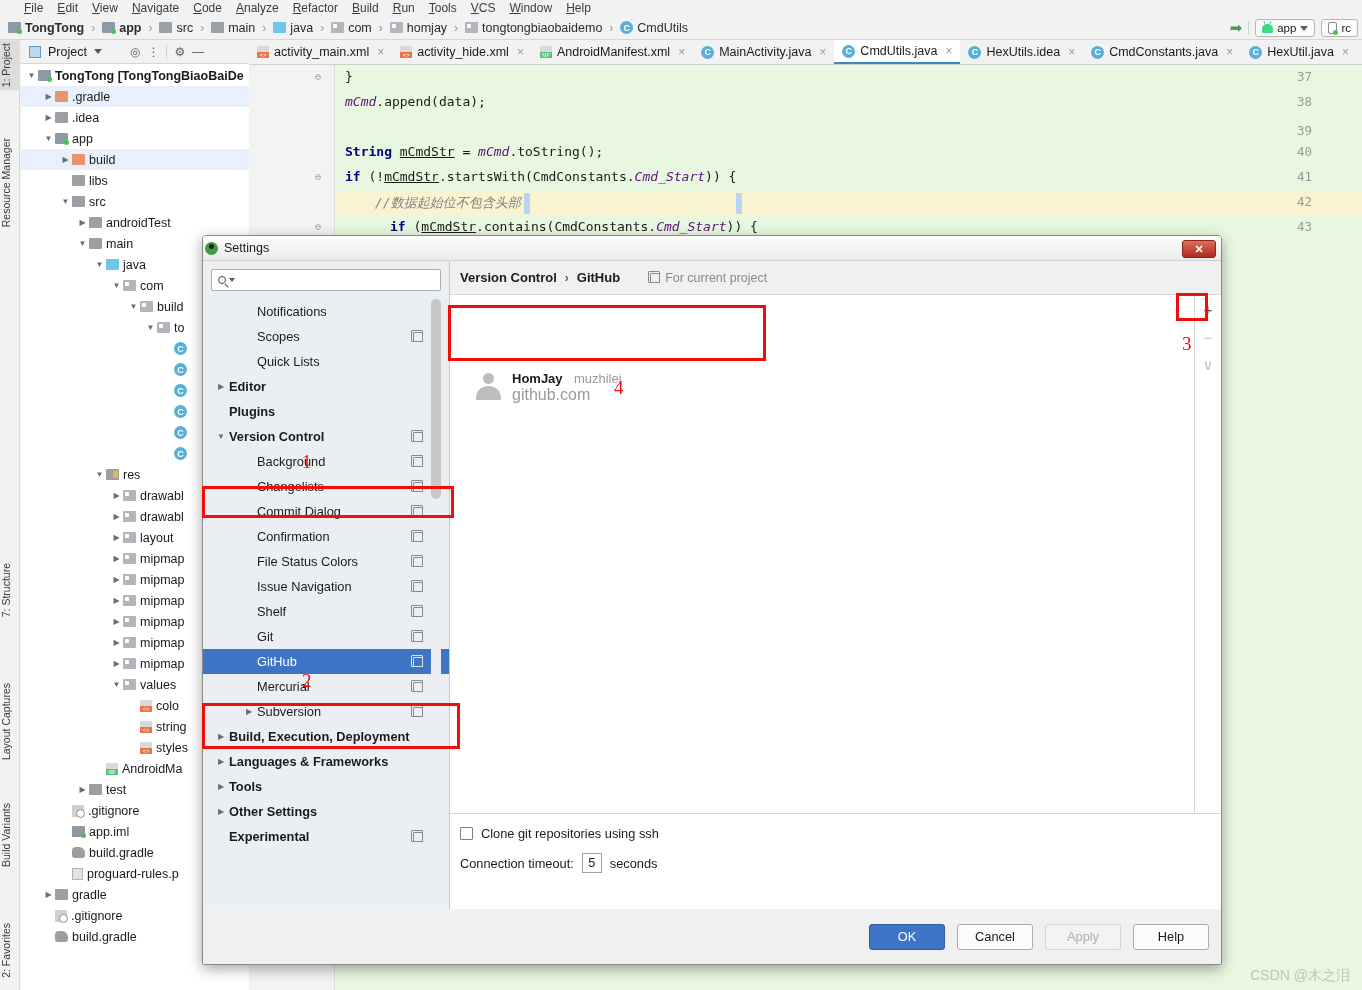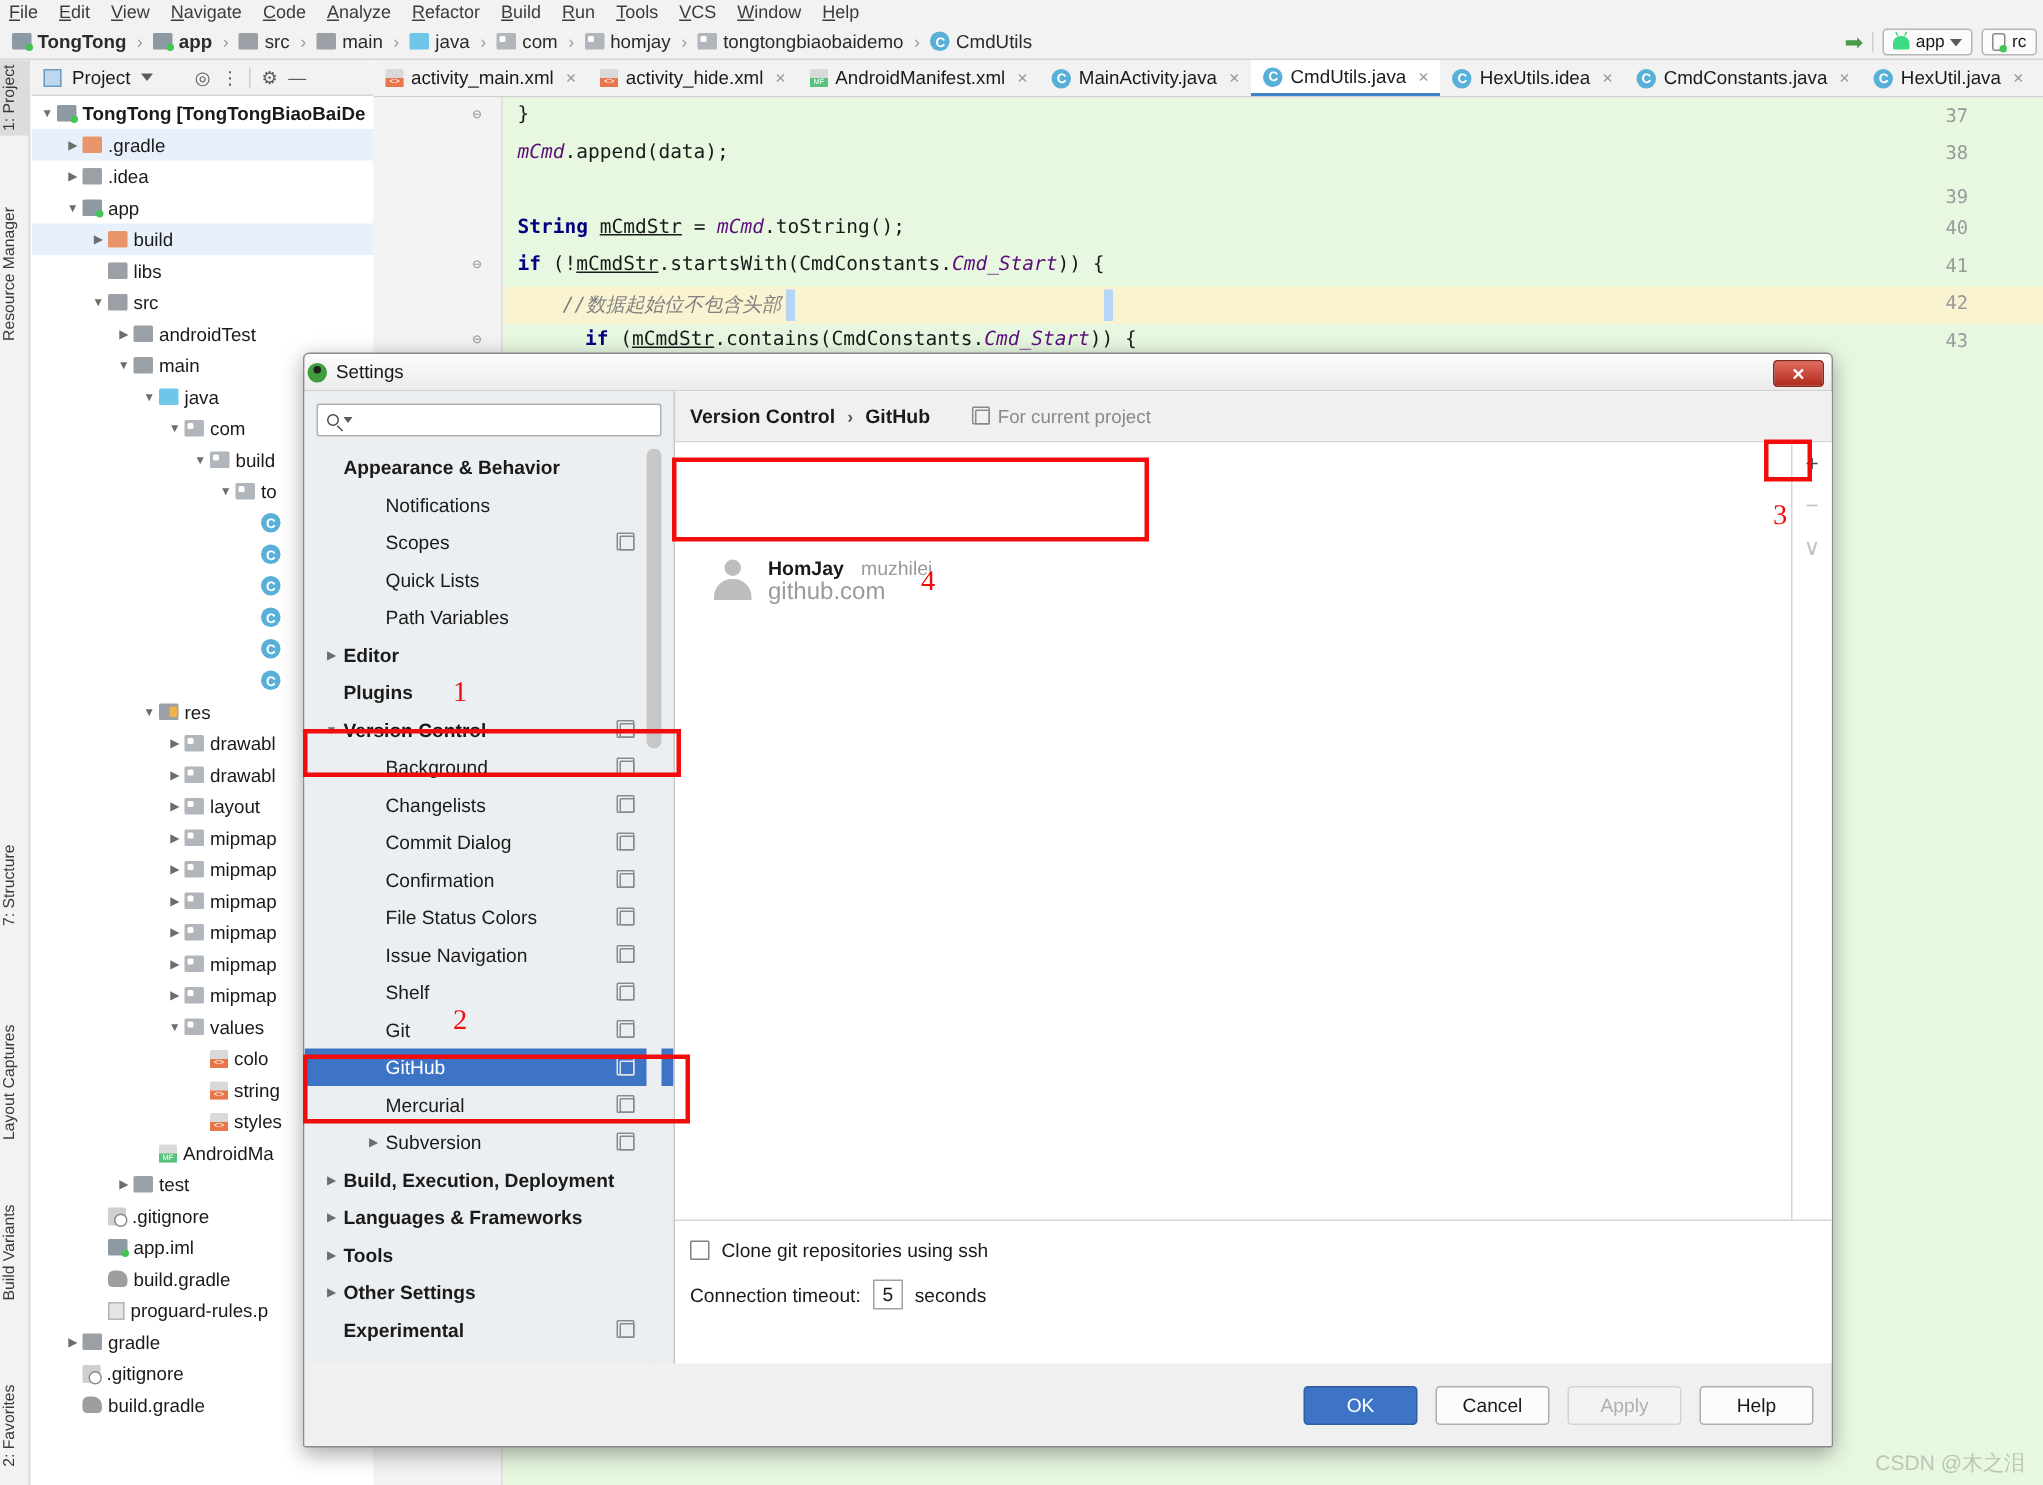"File" .menubar { padding-left: 6px -> 24px }
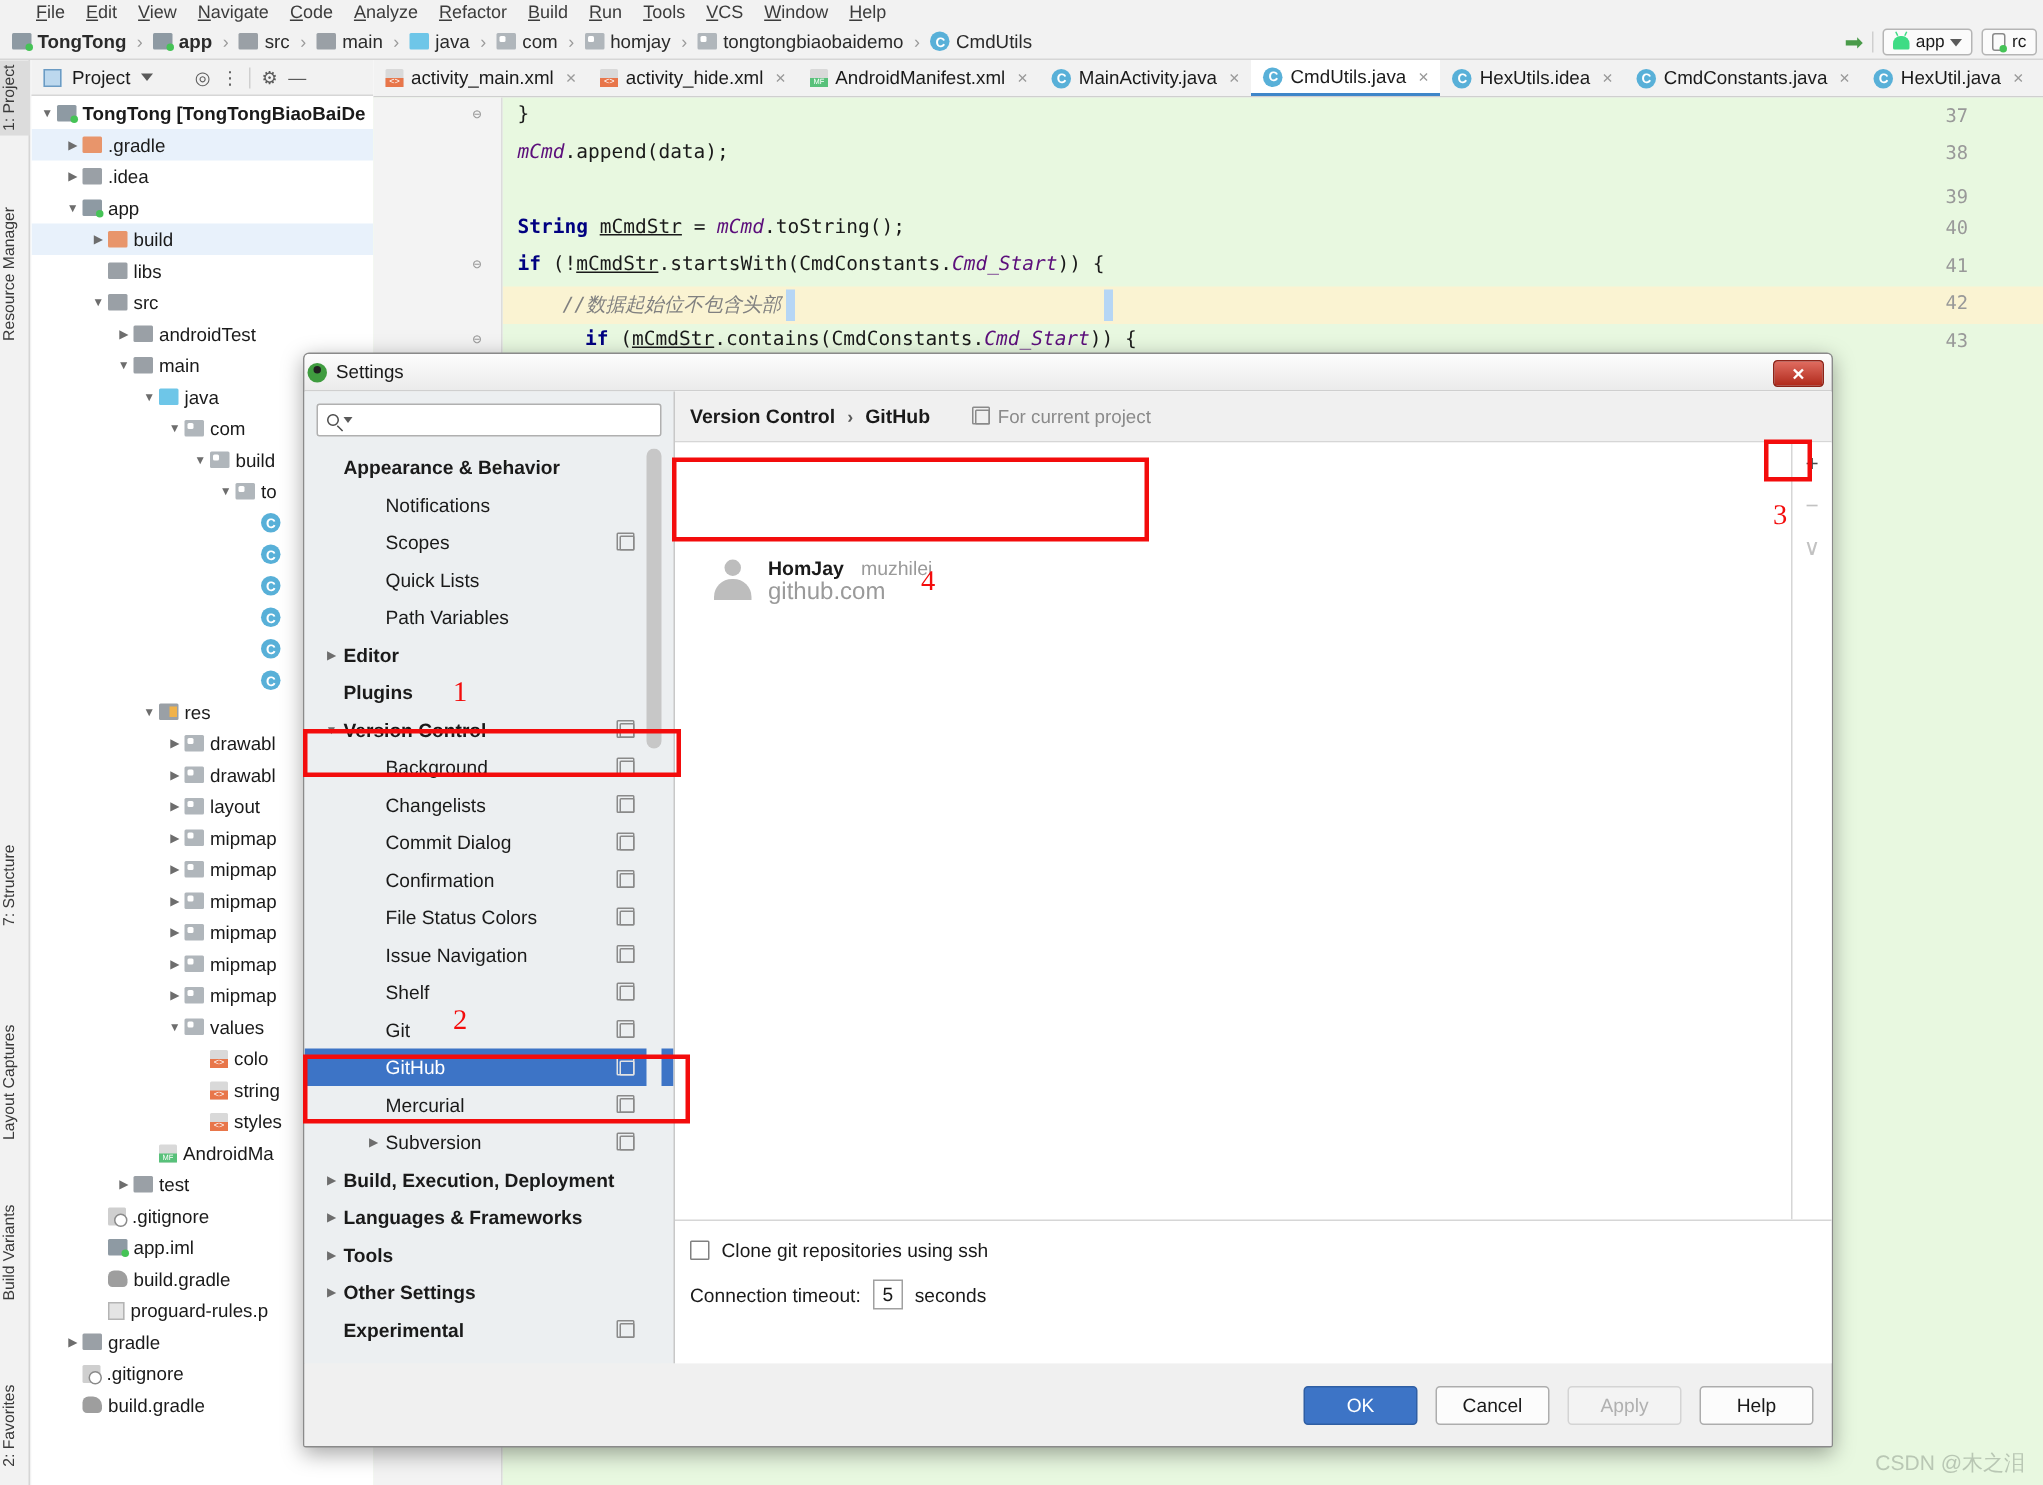"Appearance & Behavior" div.srow { html: <div> <span></span> <span>Appearance &amp; Behavior</span> </div> -> none }
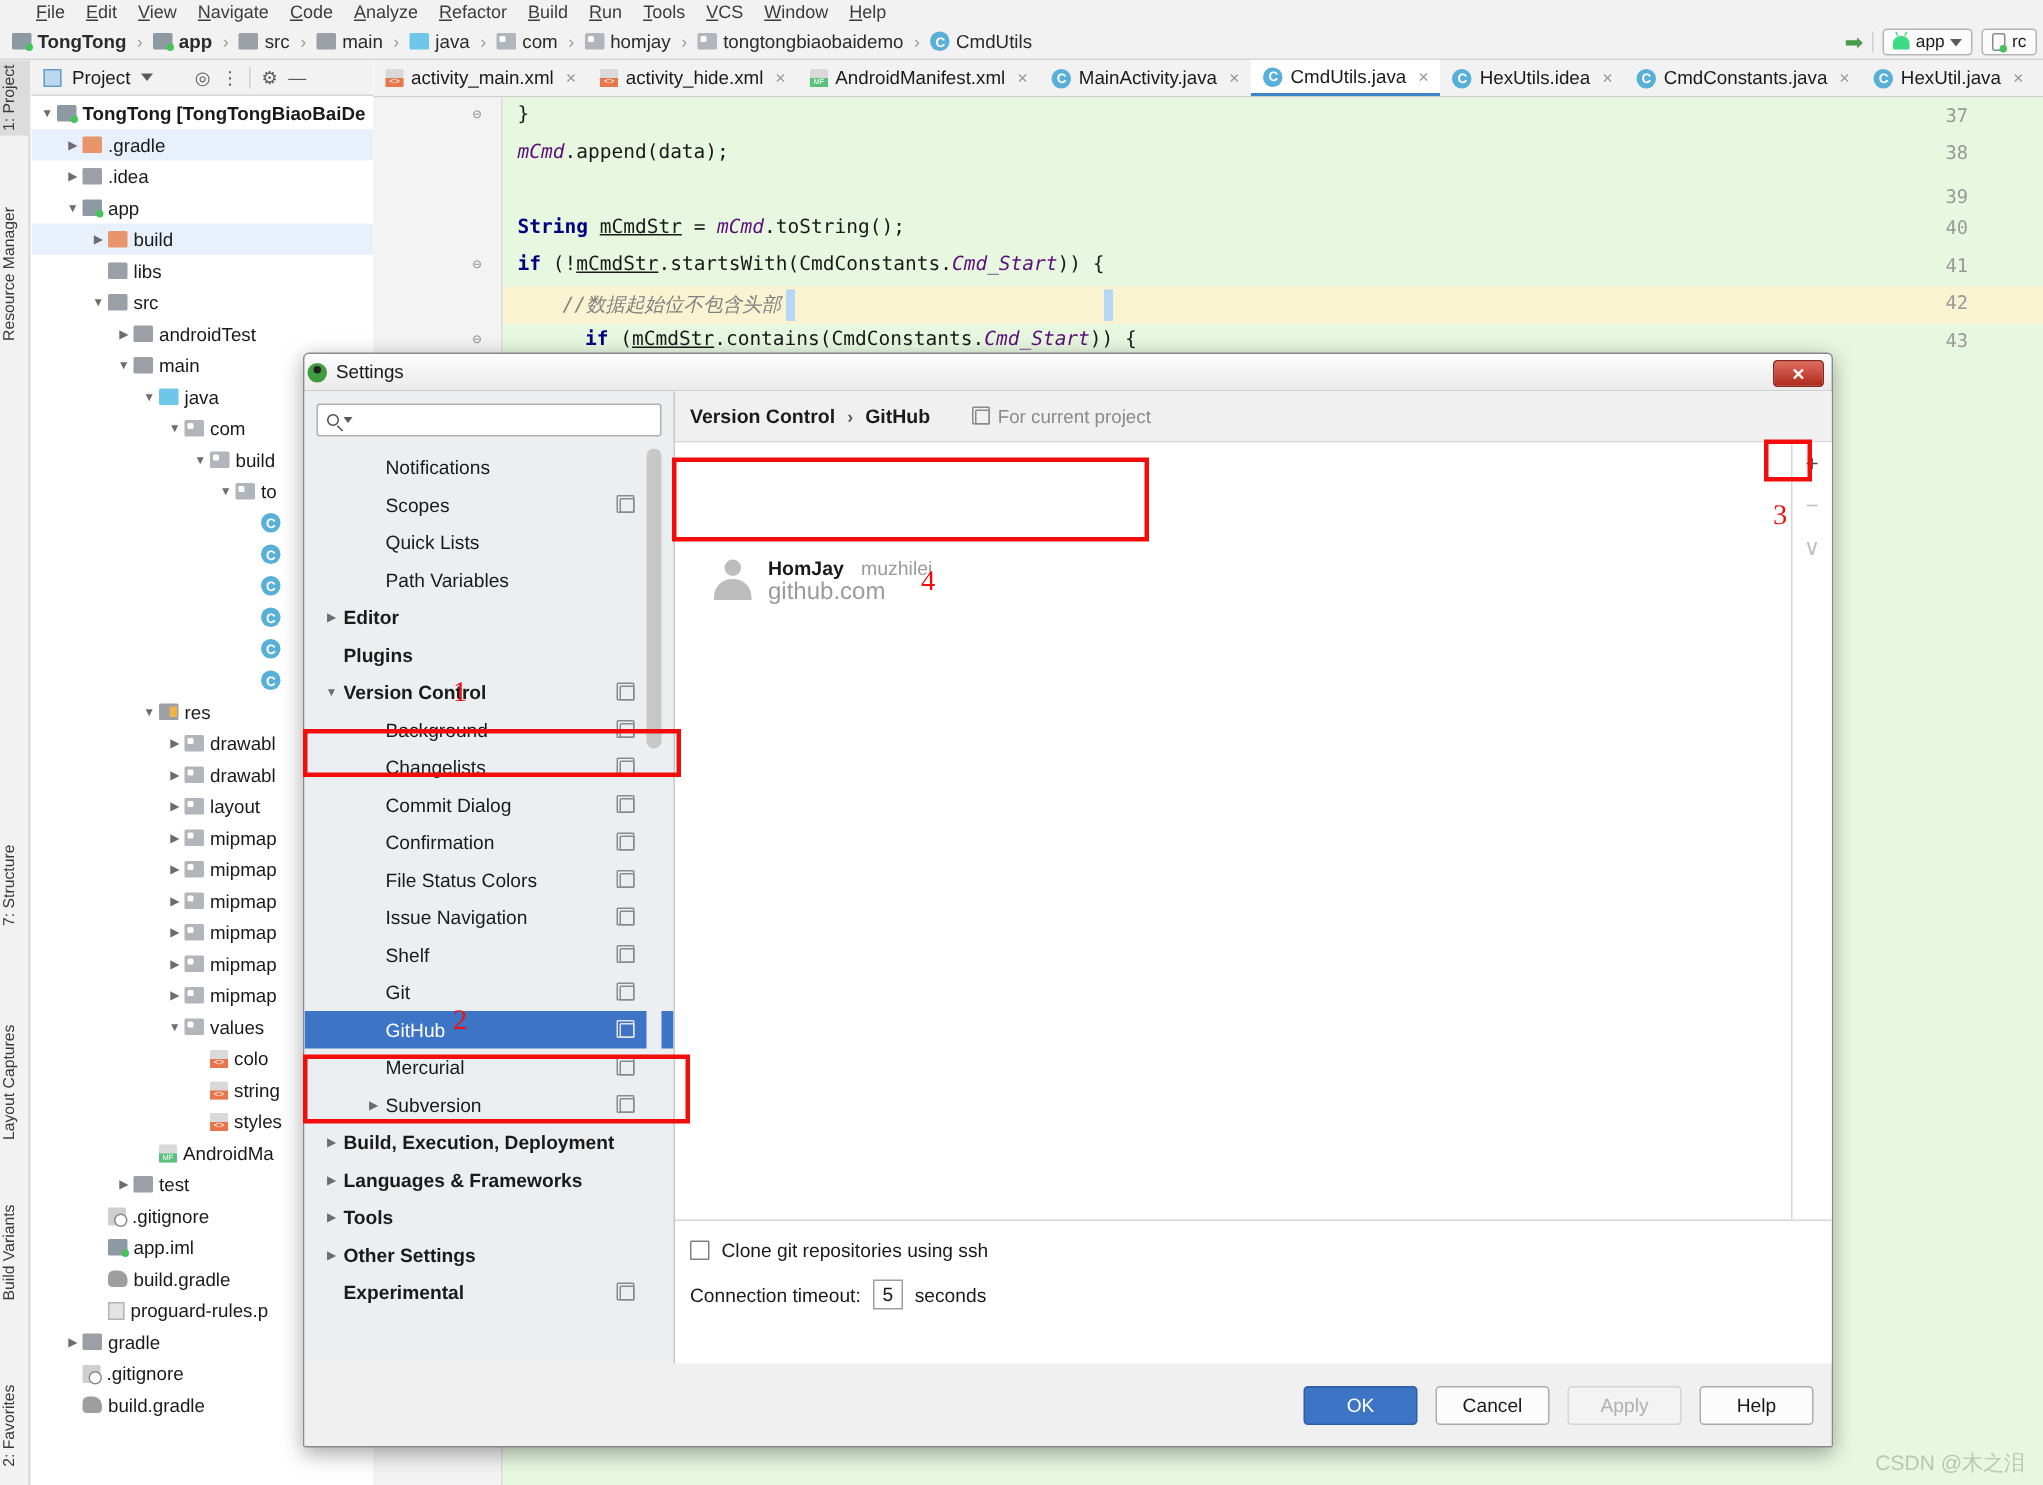"Path Variables" div.srow { html: <div> <span></span> <span>Path Variables</span> </div> -> none }
